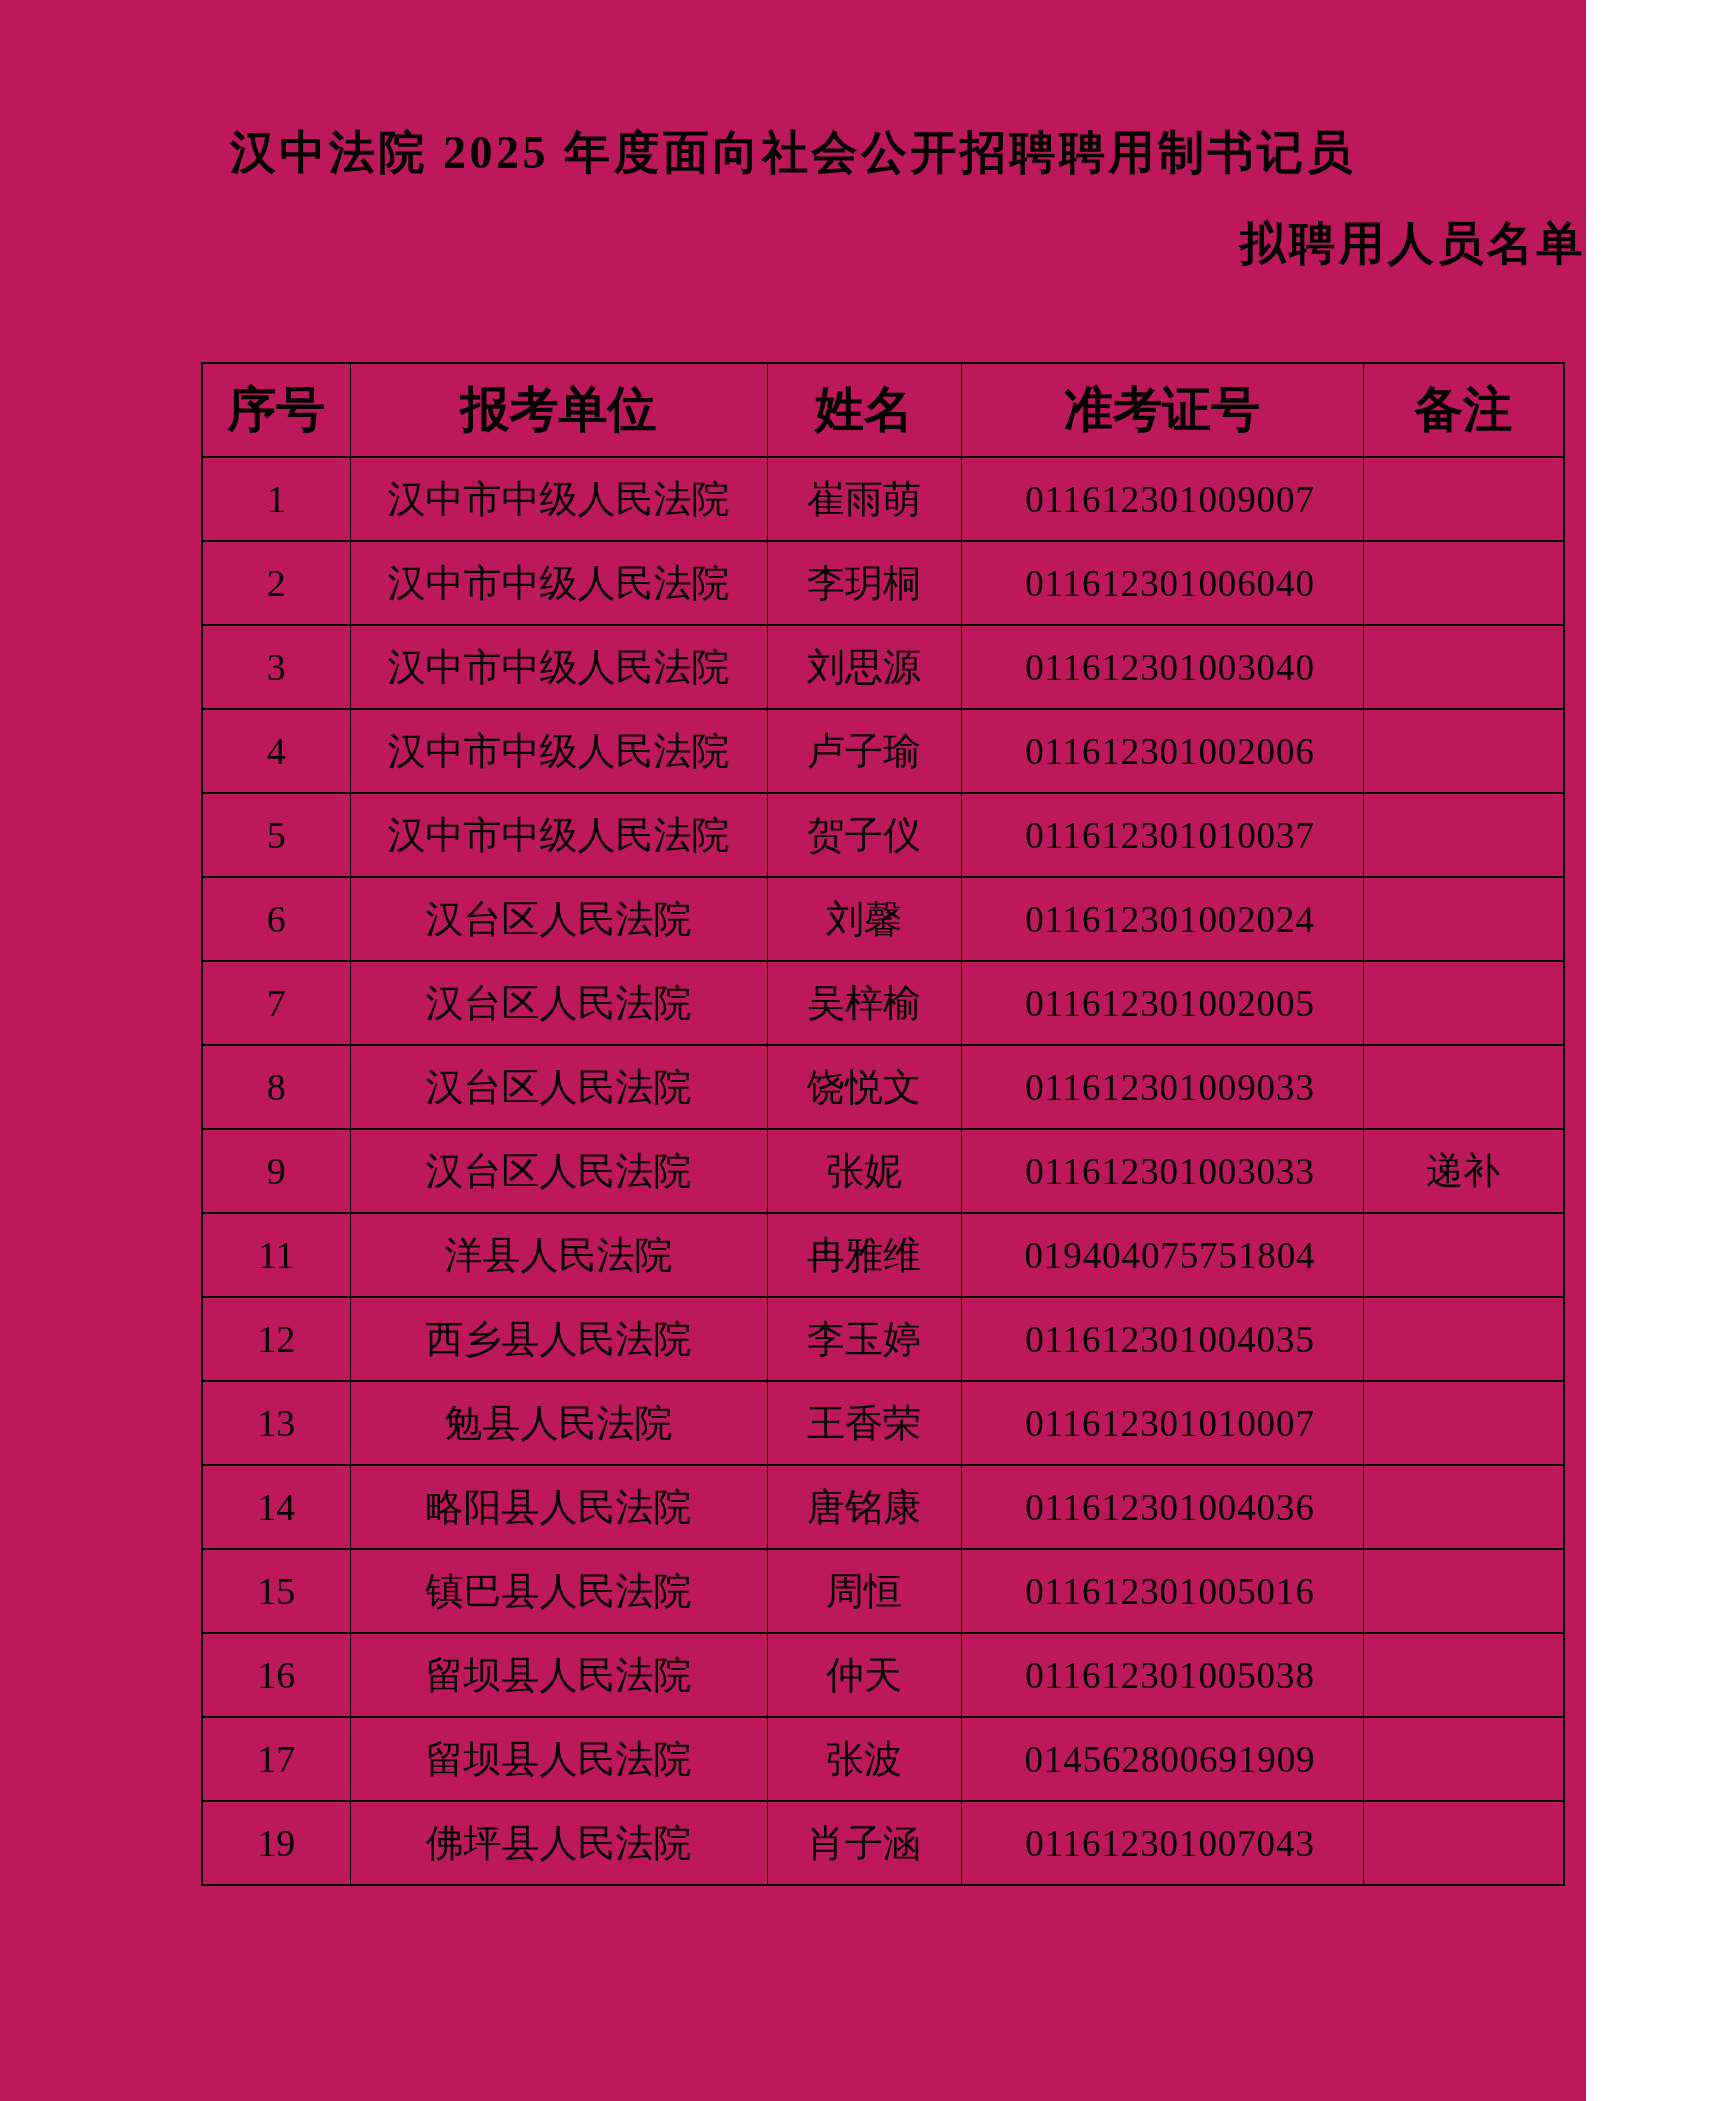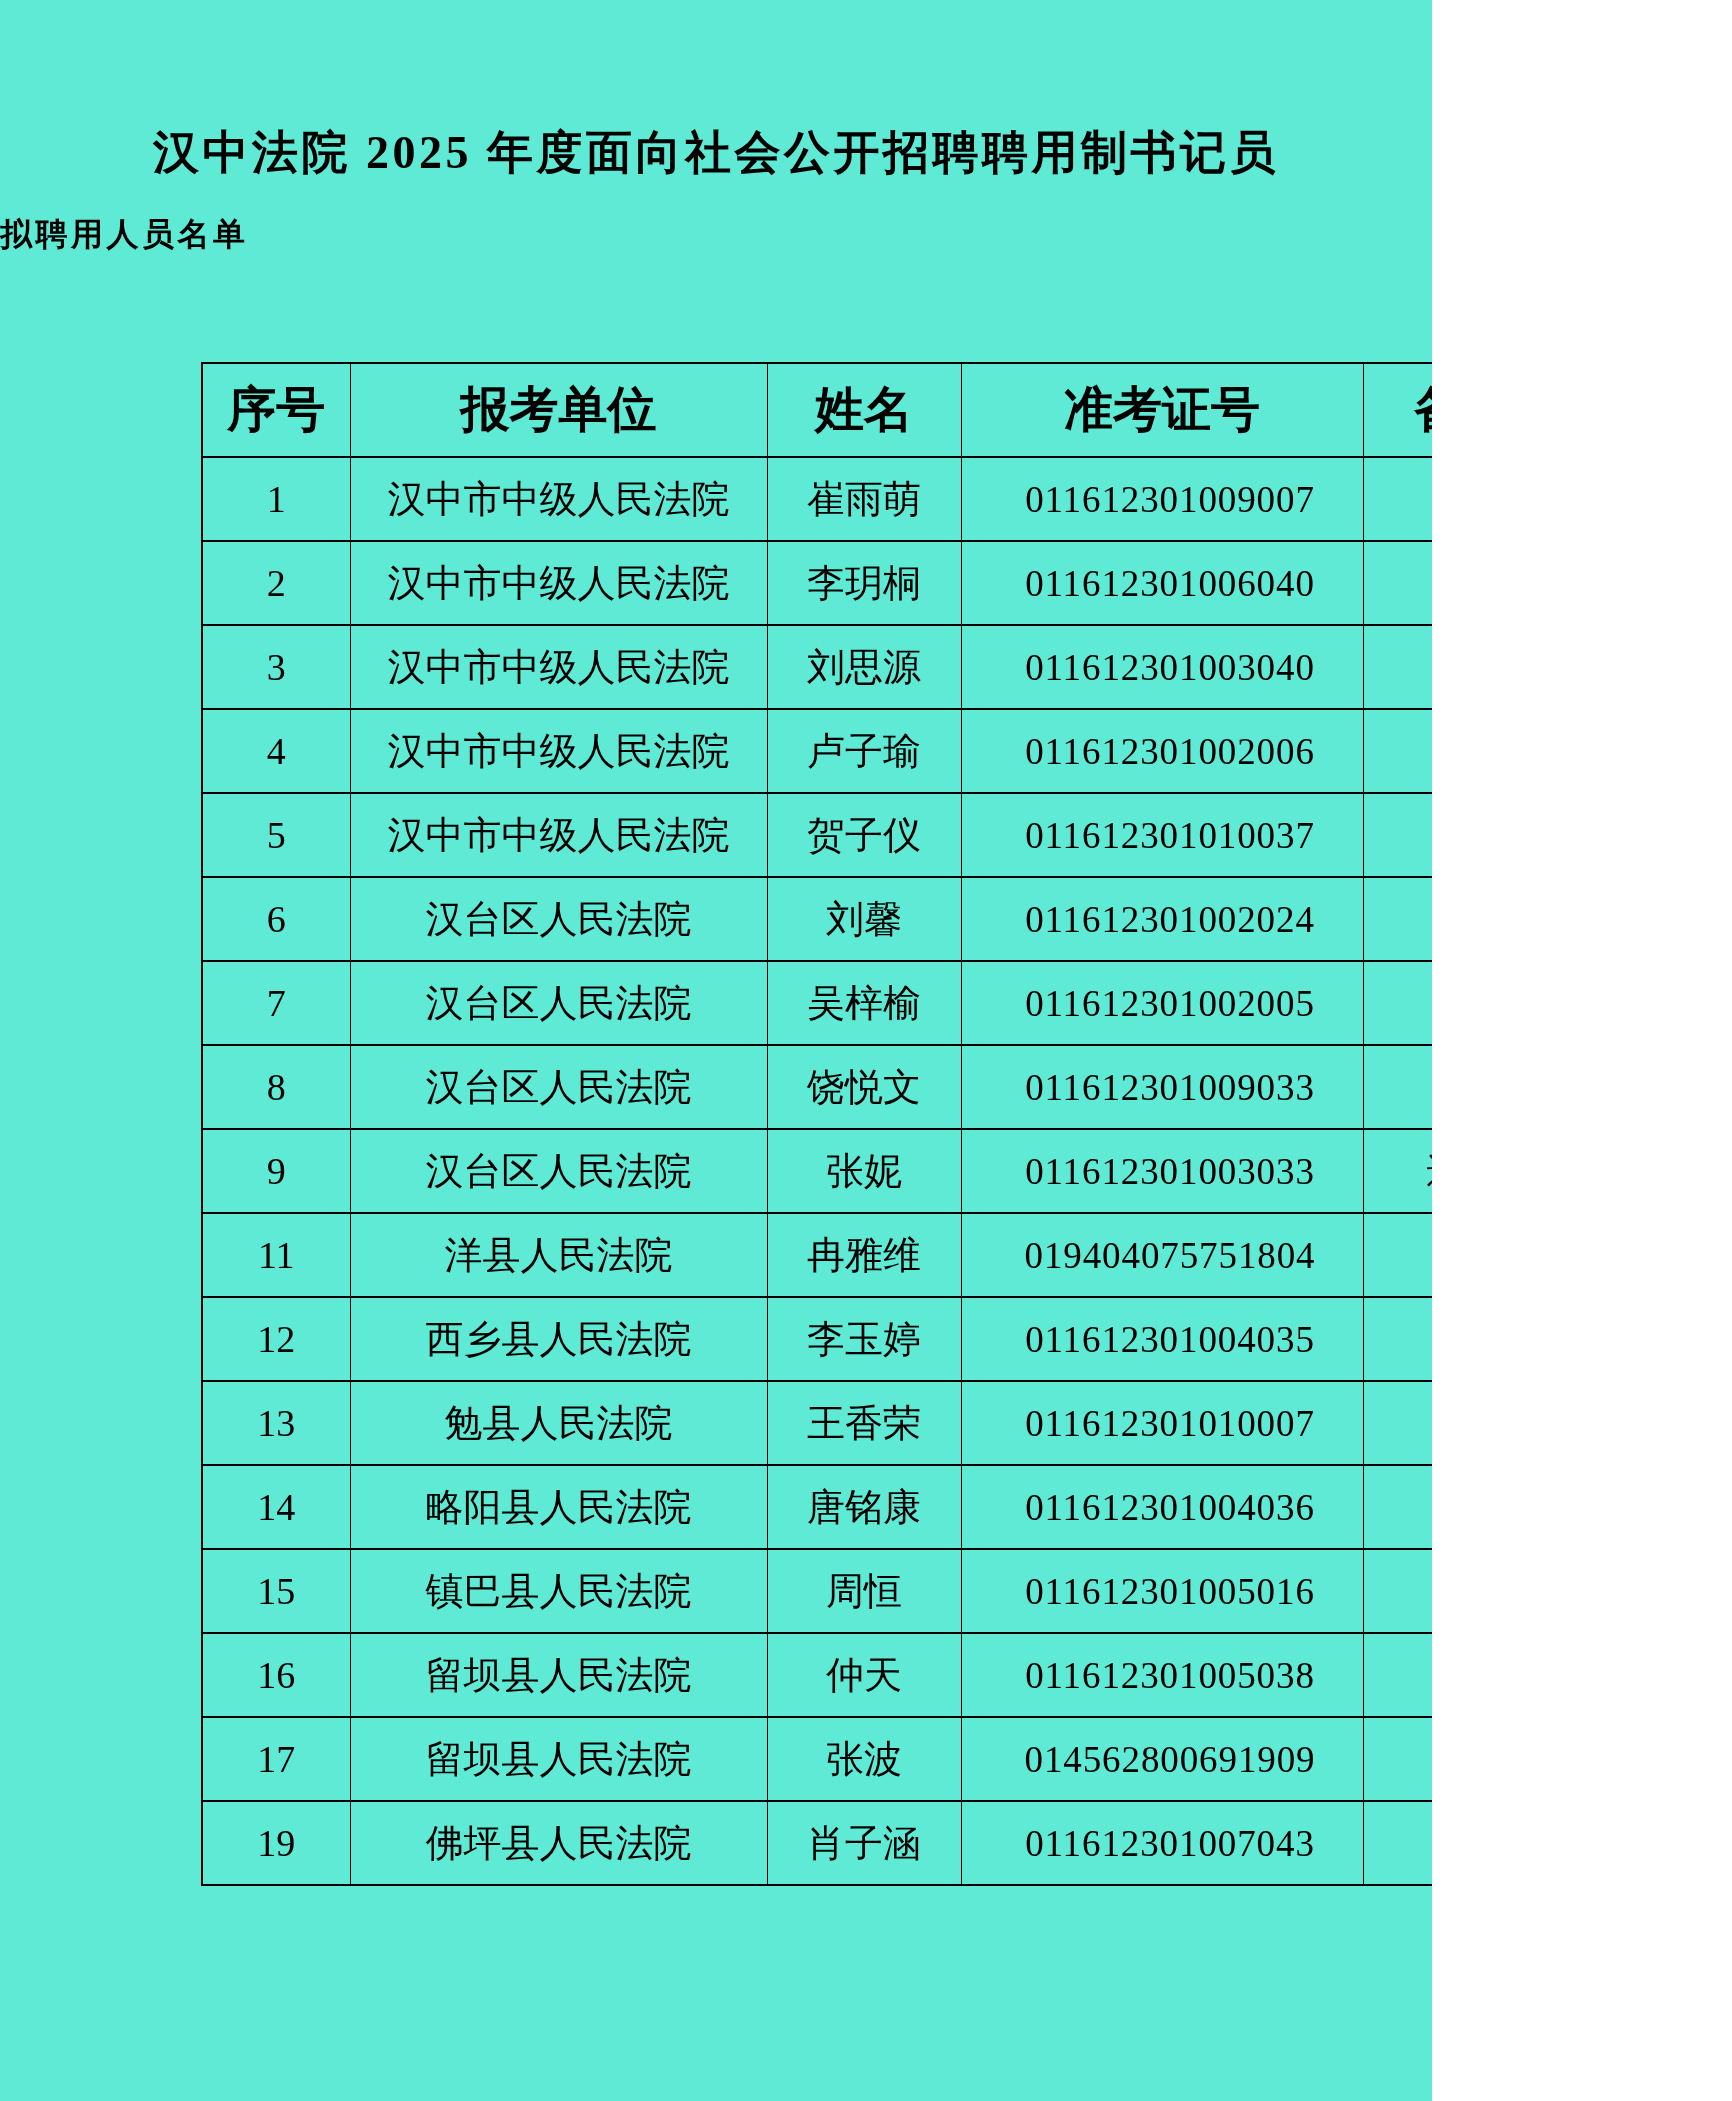"汉中法院 2025 年度面向社会公开招聘聘用制书记员" .page { background: #5eead4 -> #be185d; width: 1432px -> 1586px }
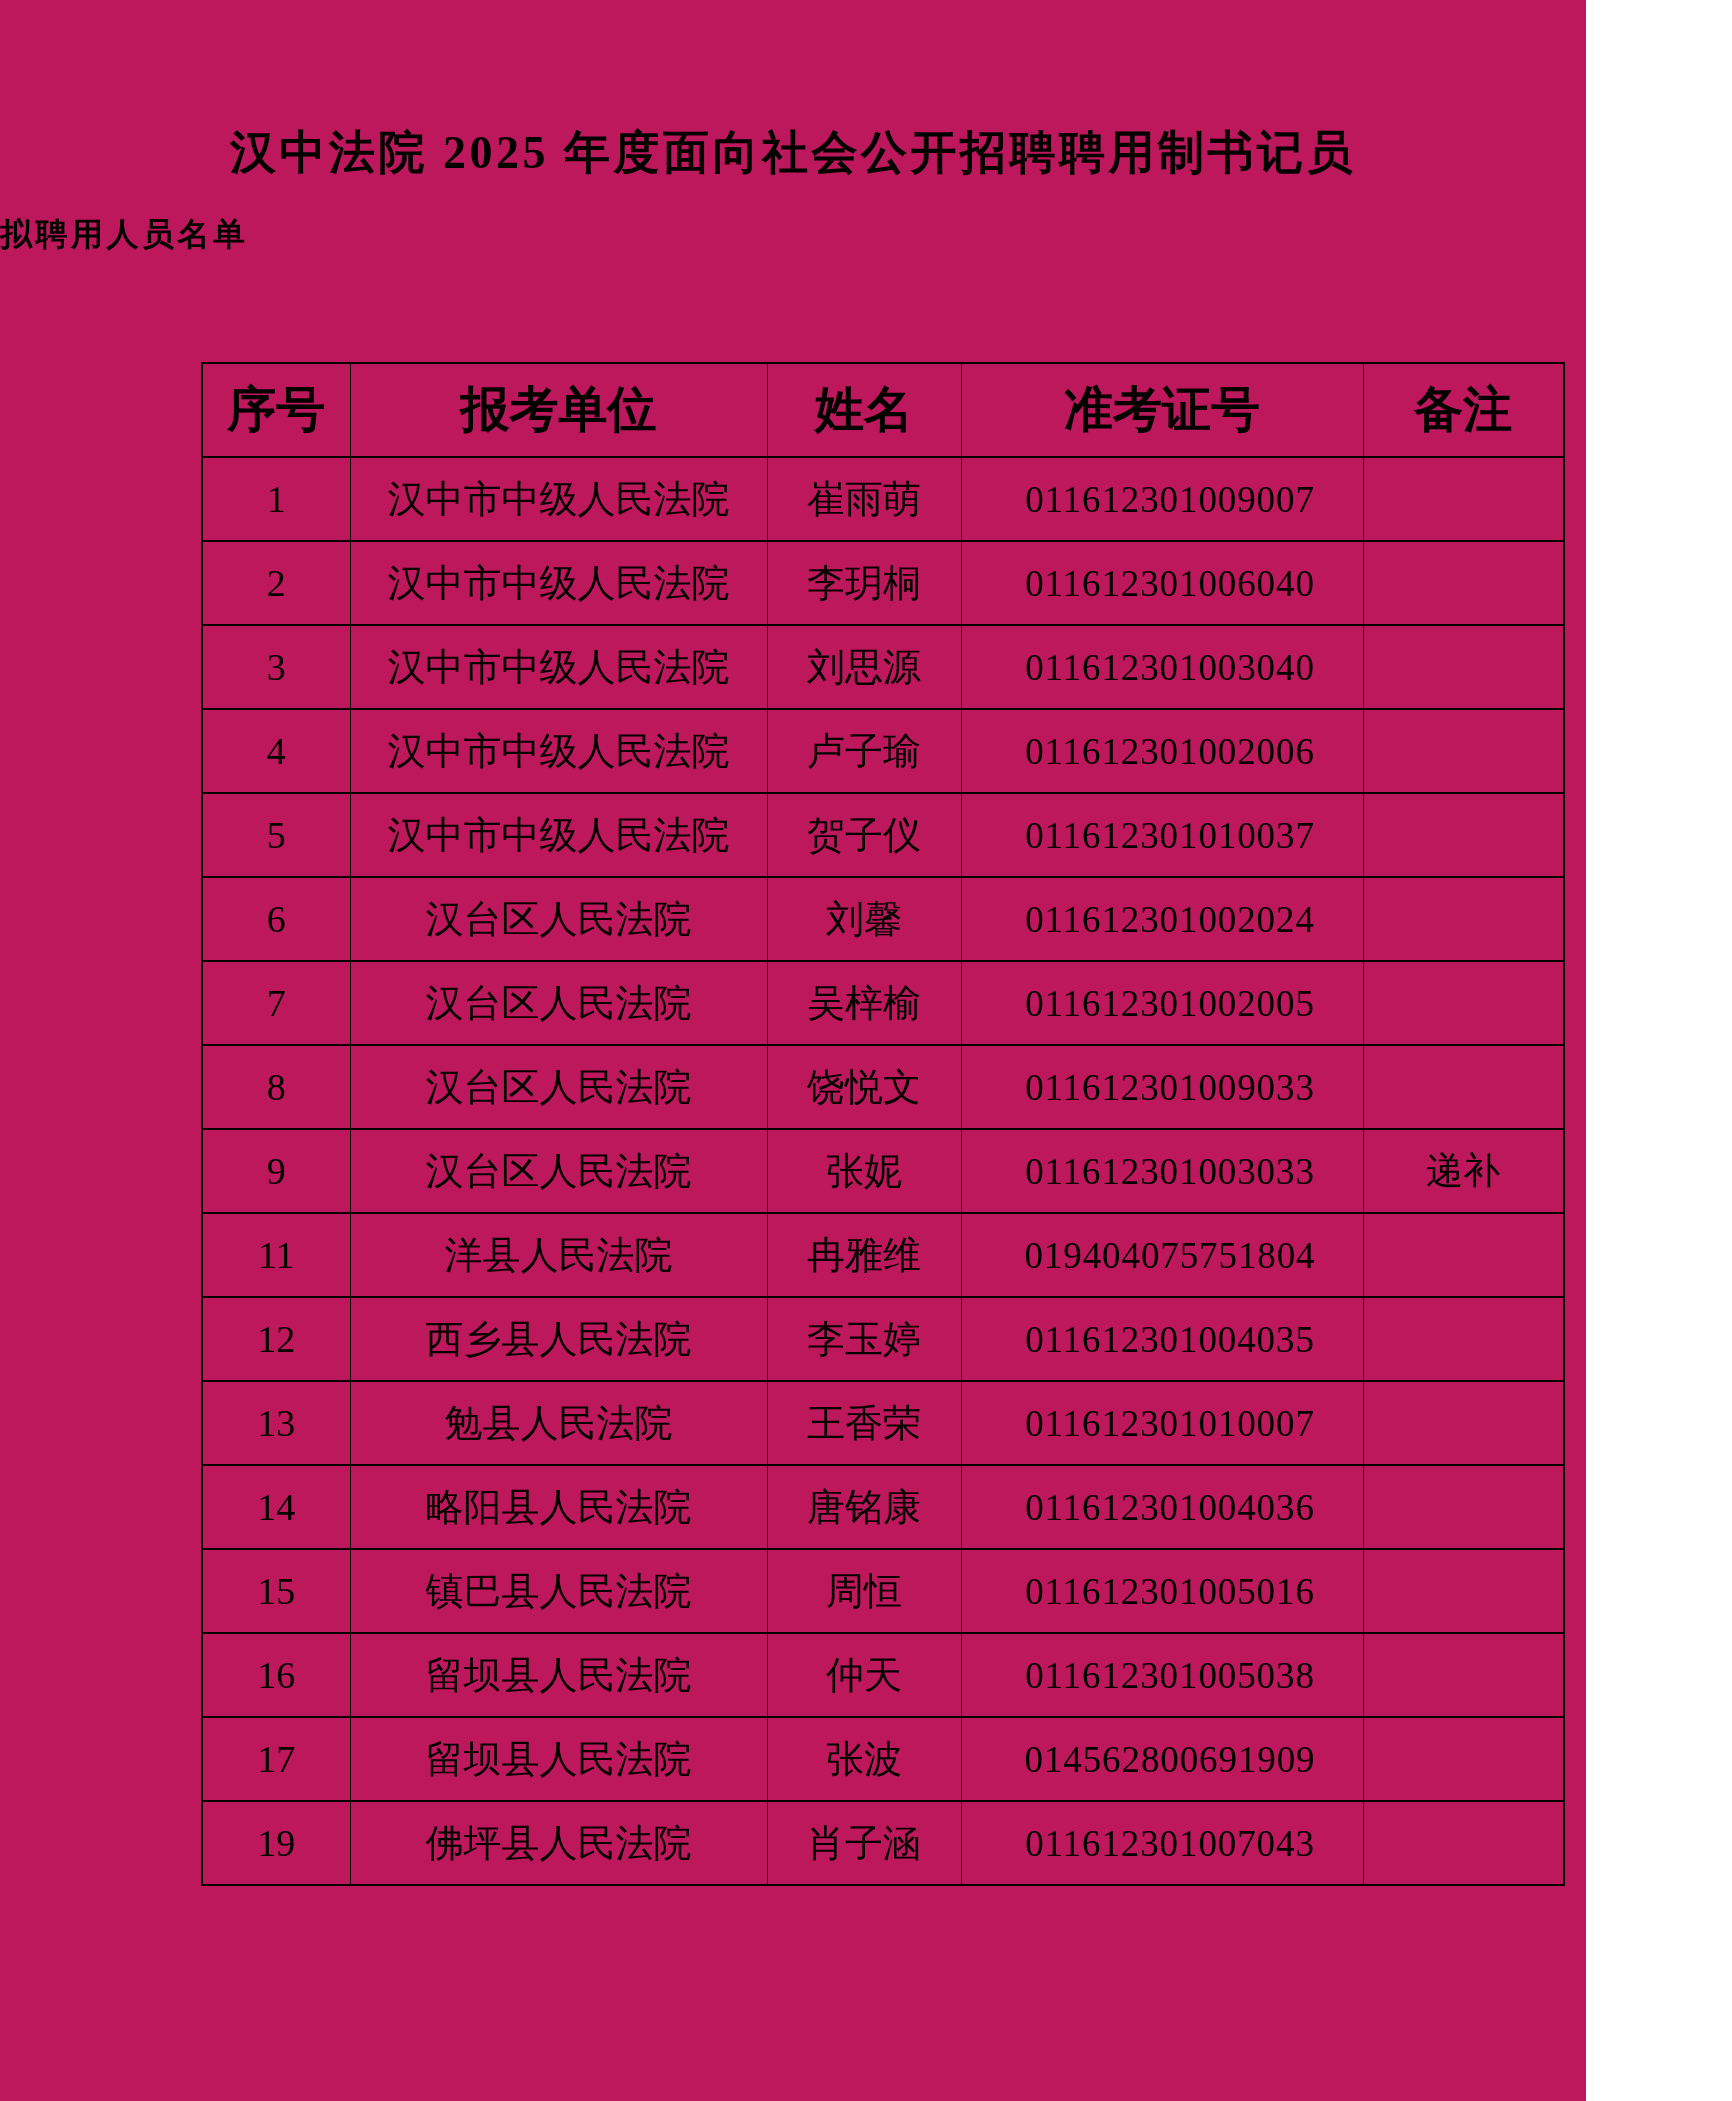"拟聘用人员名单" .doc-subtitle { font-size: 32px -> 46px; text-align: left -> right }
